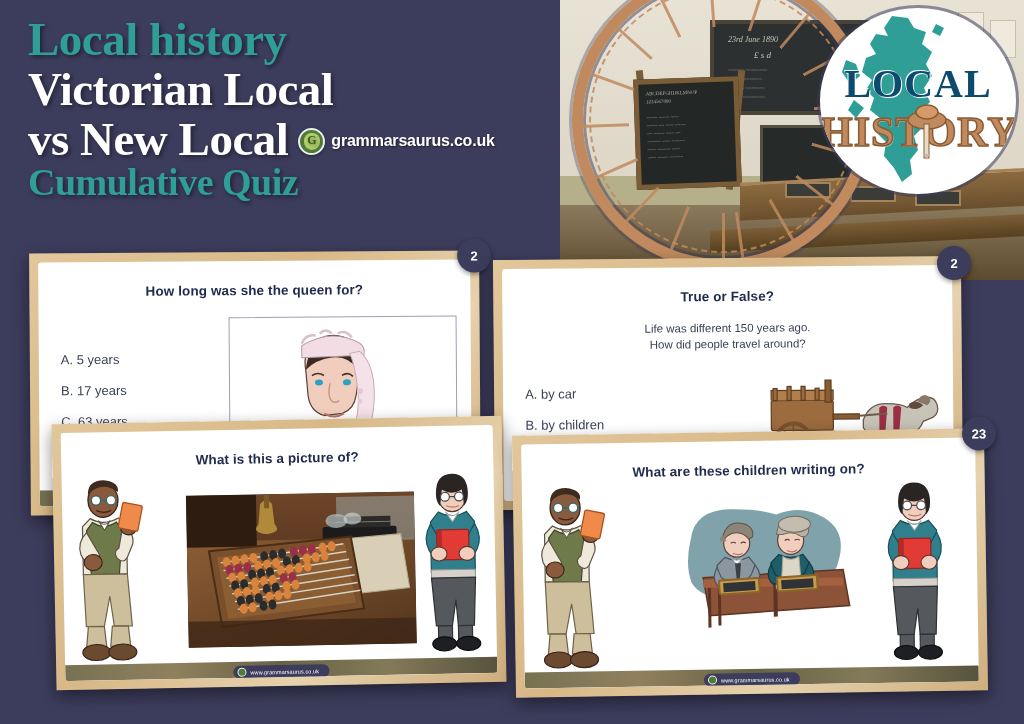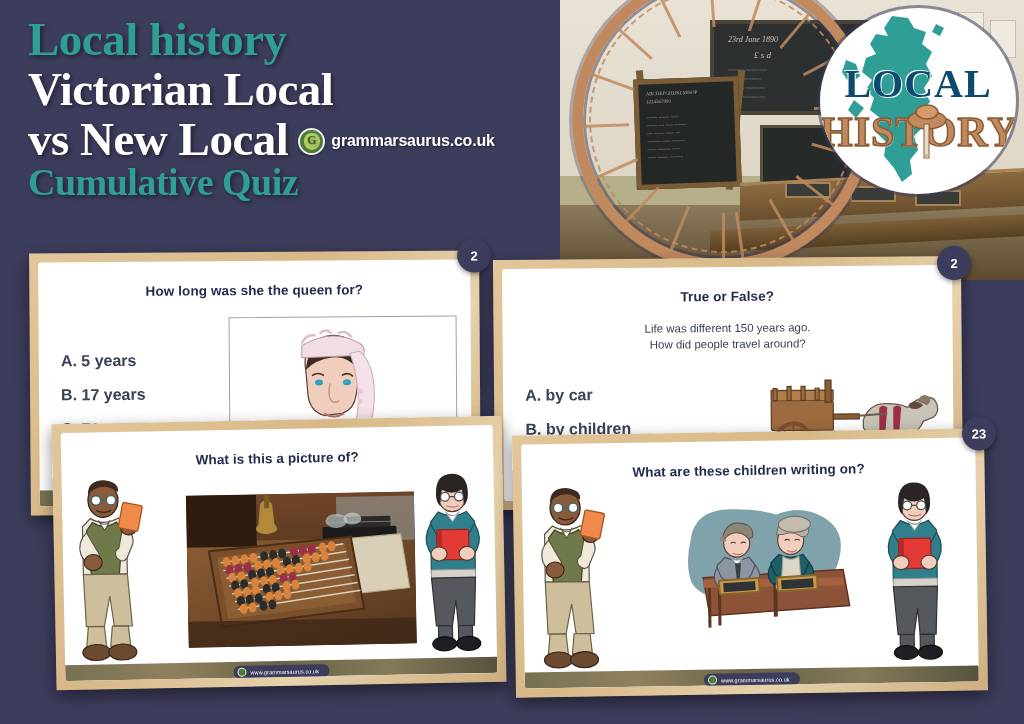"A. 5 years" .opts { font-size: 16px -> 13px; font-weight: bold -> none }
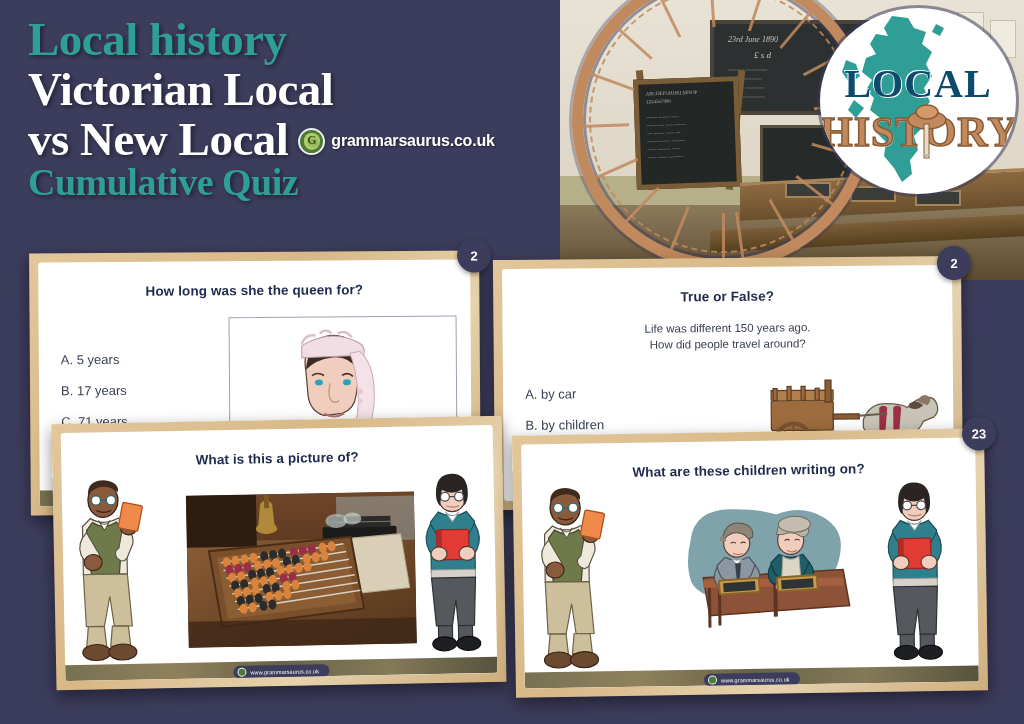"C. 71 years" div { text: 71 -> 63 }
